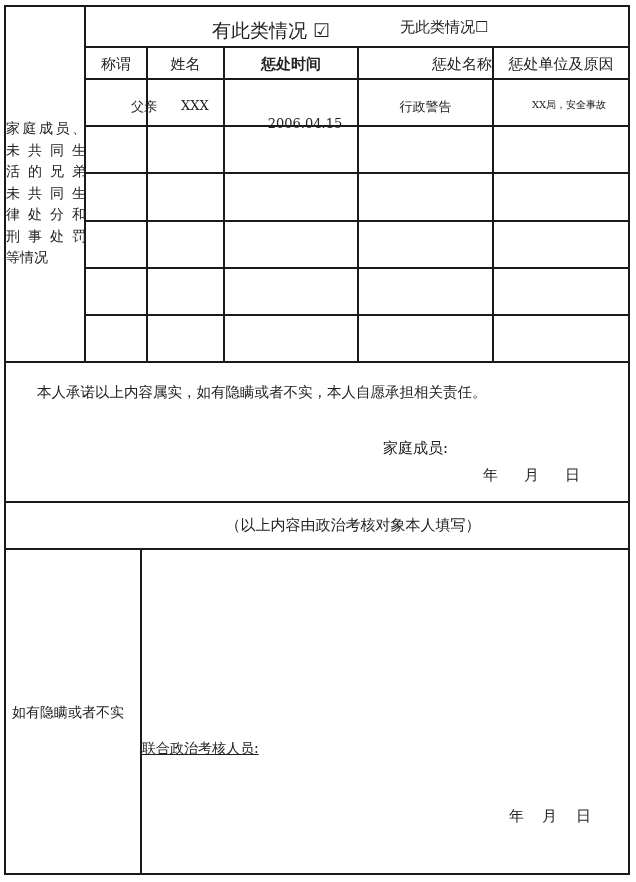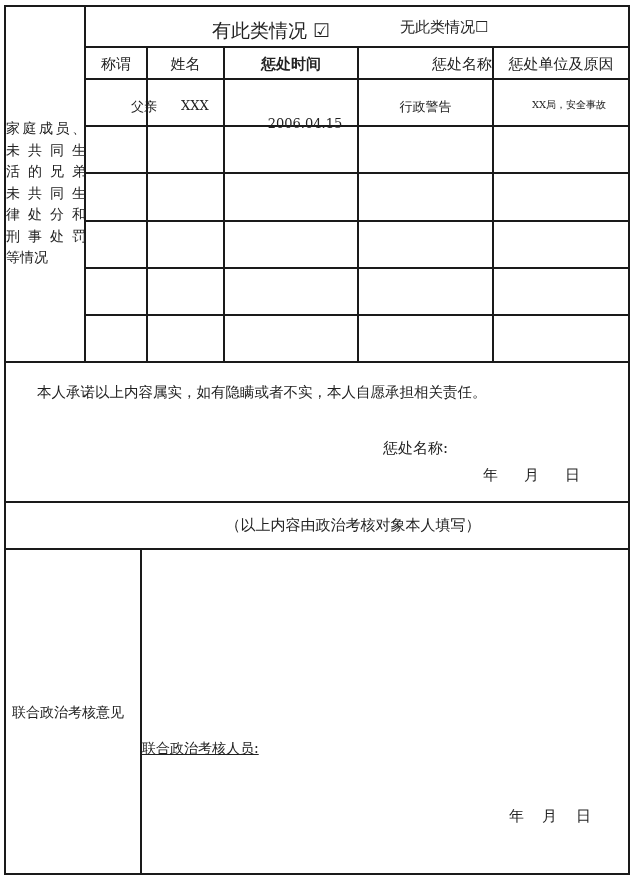"惩处名称:" div.txt { text: 惩处名称 -> 家庭成员 }
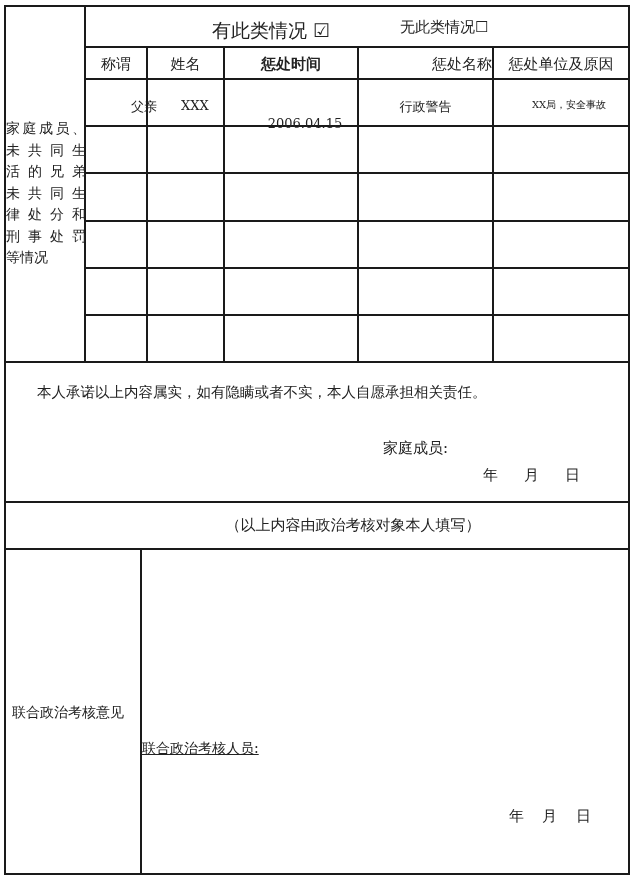"联合政治考核意见" div.txt { text: 联合政治考核意见 -> 如有隐瞒或者不实 }
